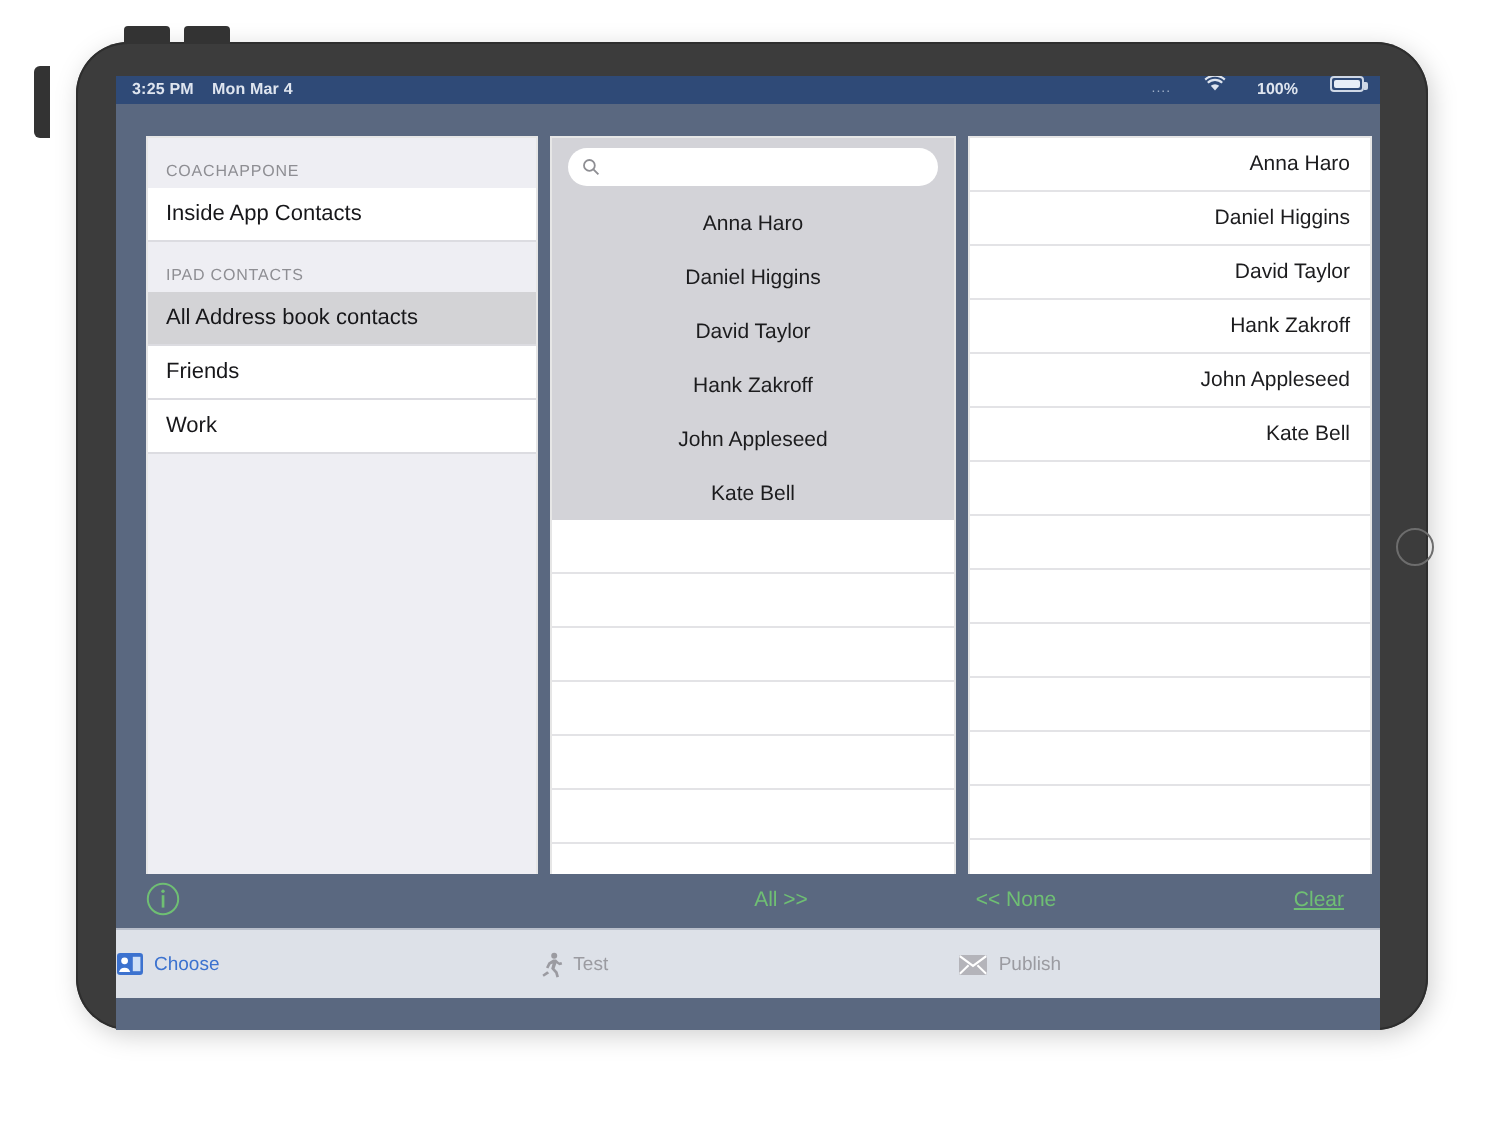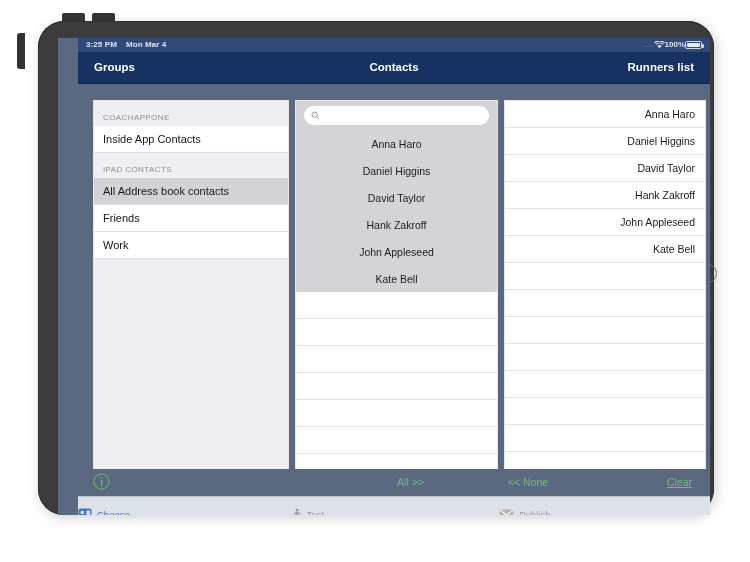"3:25 PM" .screen { padding-left: 20px -> none }
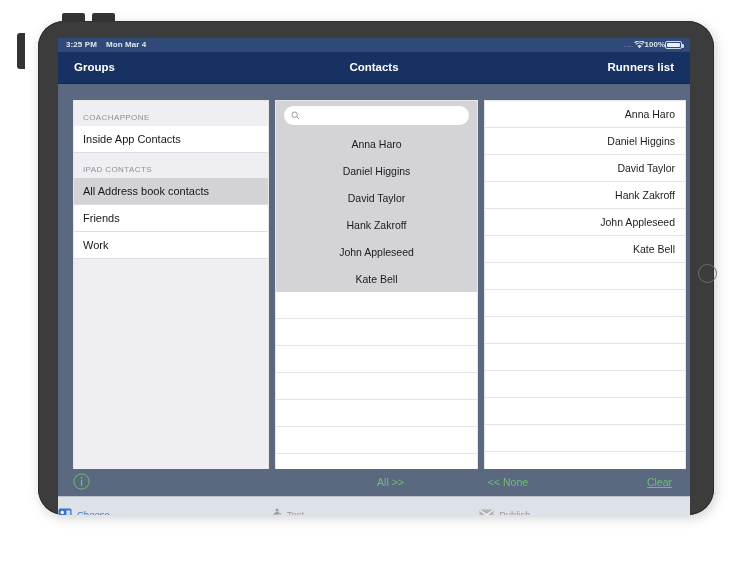"100%" .sb-right { align-items: center -> none; gap: 0 -> 16px }
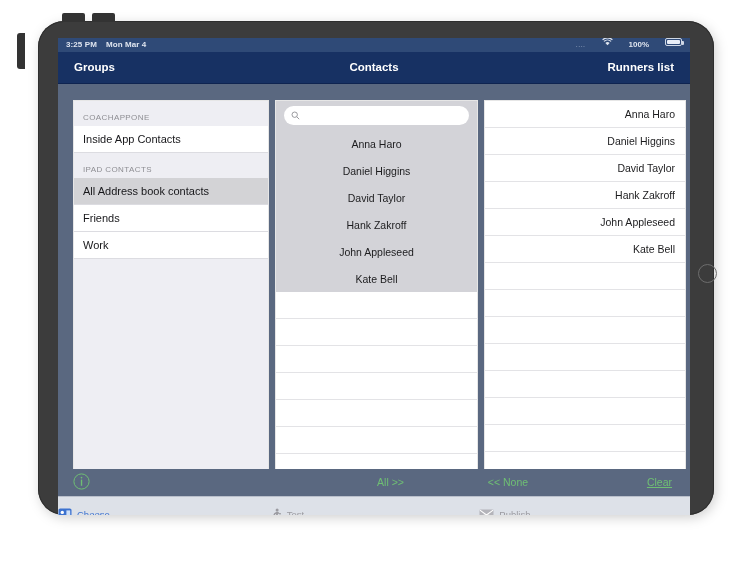"Groups" div.navbar { html: <div> <div>Groups</div> <div>Contacts</div> <div>Runners list</div> </div> -> none }
